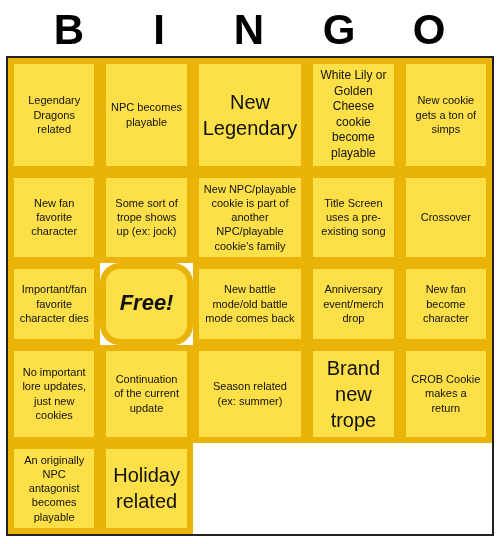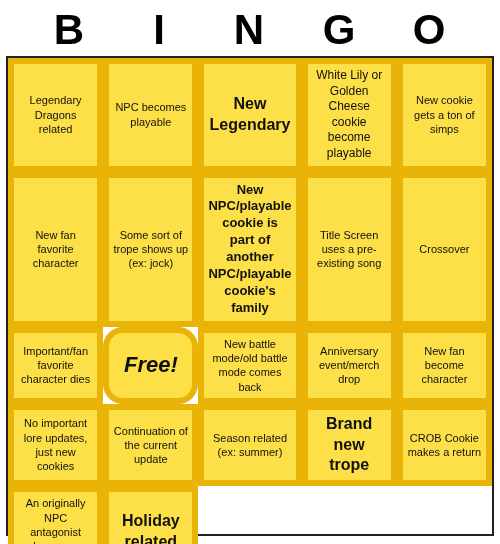"New Legendary" .bingo-cell.large-text { font-size: 16px -> 20px; font-weight: bold -> normal }
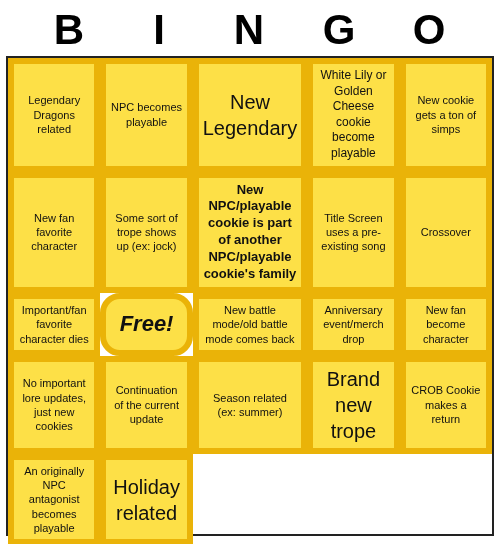"New NPC/playable cookie is part" div.bingo-cell { font-size: 13px -> 11px; font-weight: bold -> none }
